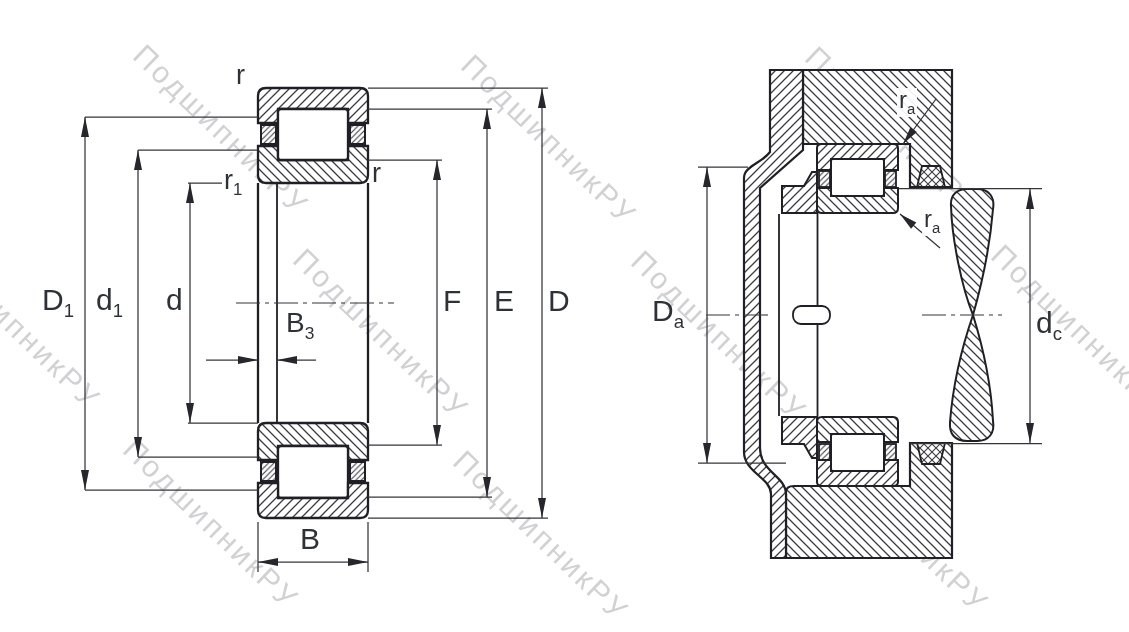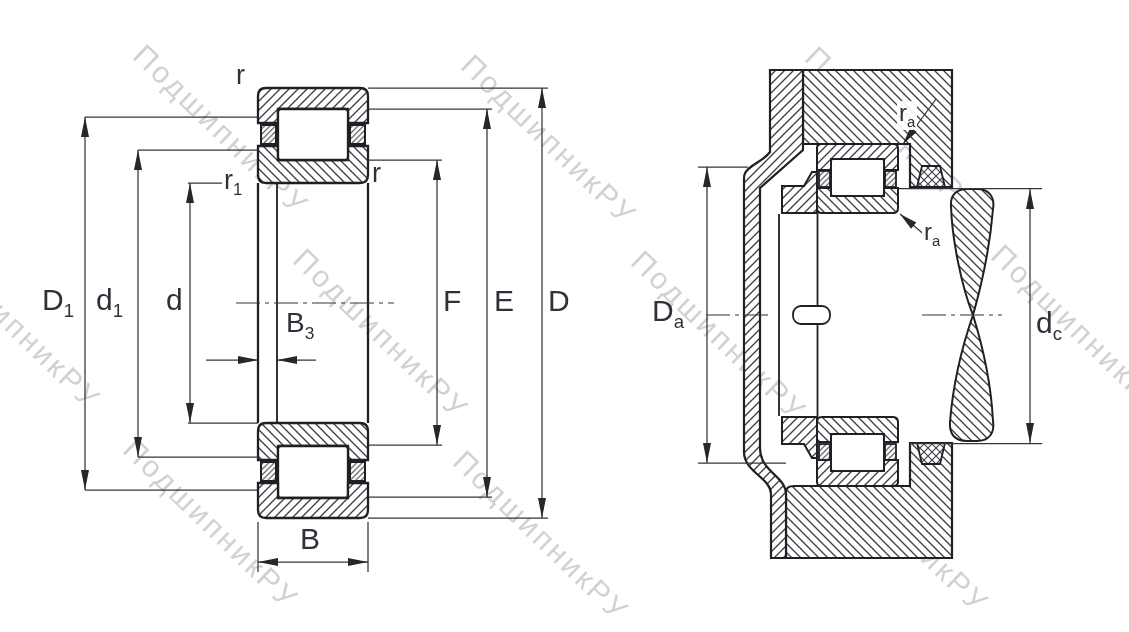"ra" .lbl.tiny { margin-top: 13px -> none }
